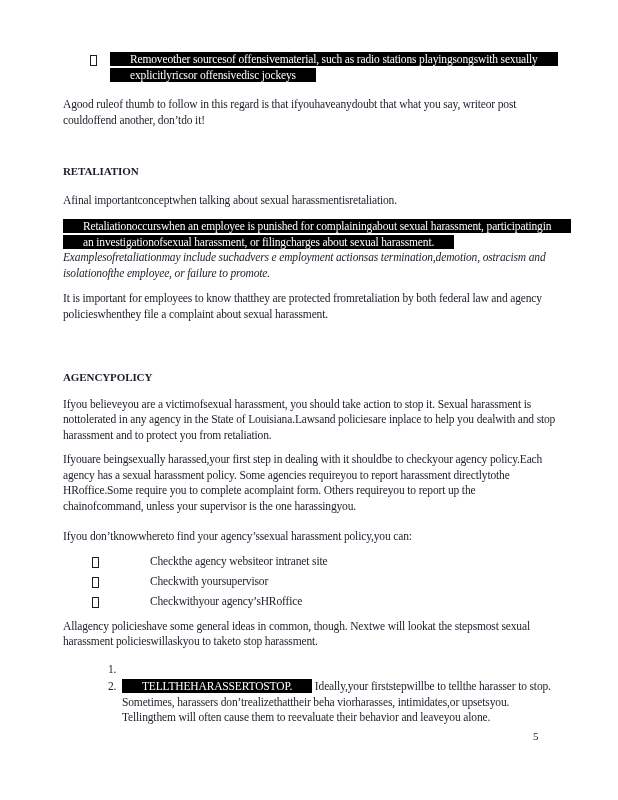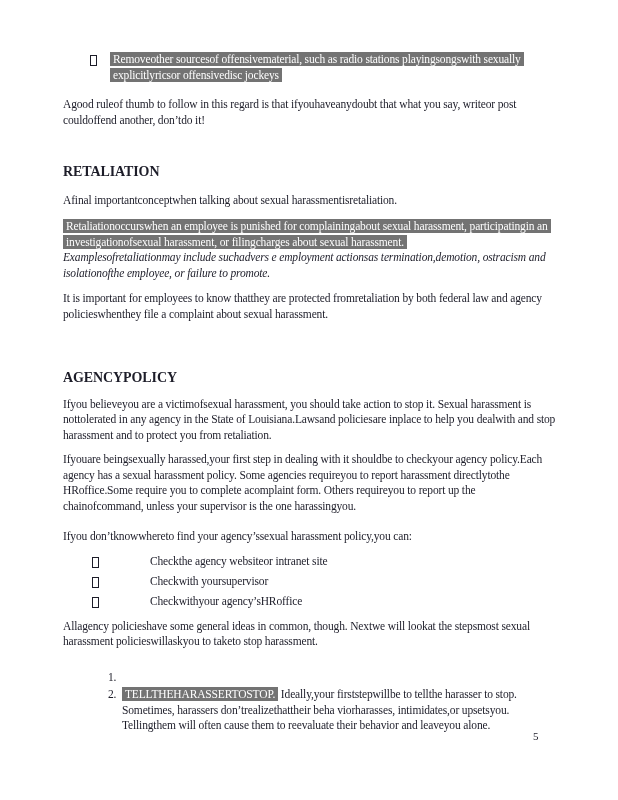"Removeother sourcesof offensivematerial," .hl { background: #737373 -> #000000; padding: 1px 3px -> 1px 20px }
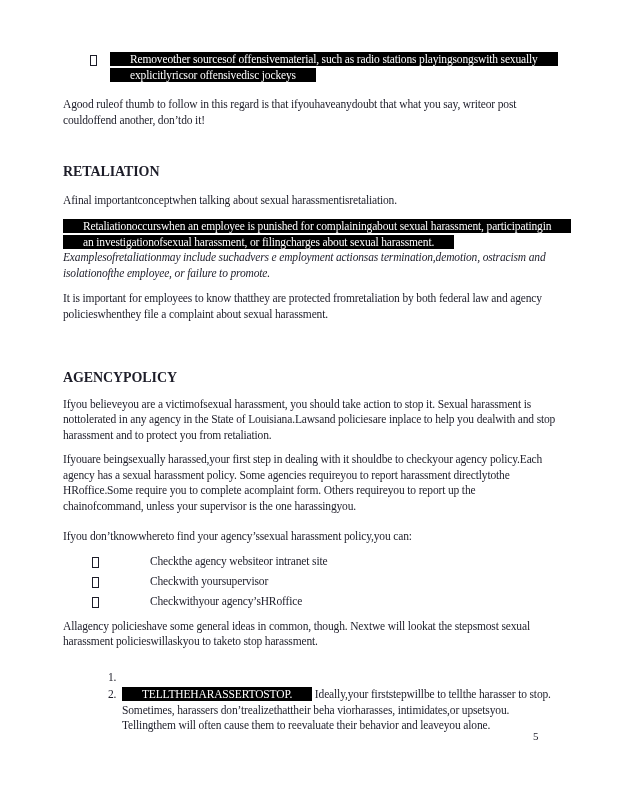"RETALIATION" .heading { font-size: 14px -> 11px }
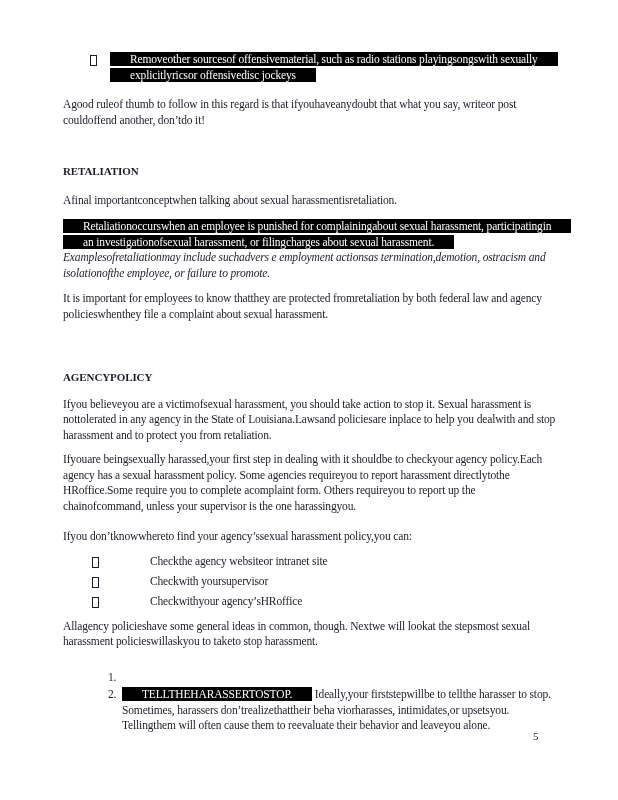"Allagency policieshave some general" .mb-b12 { margin-bottom: 20px -> 12px }
